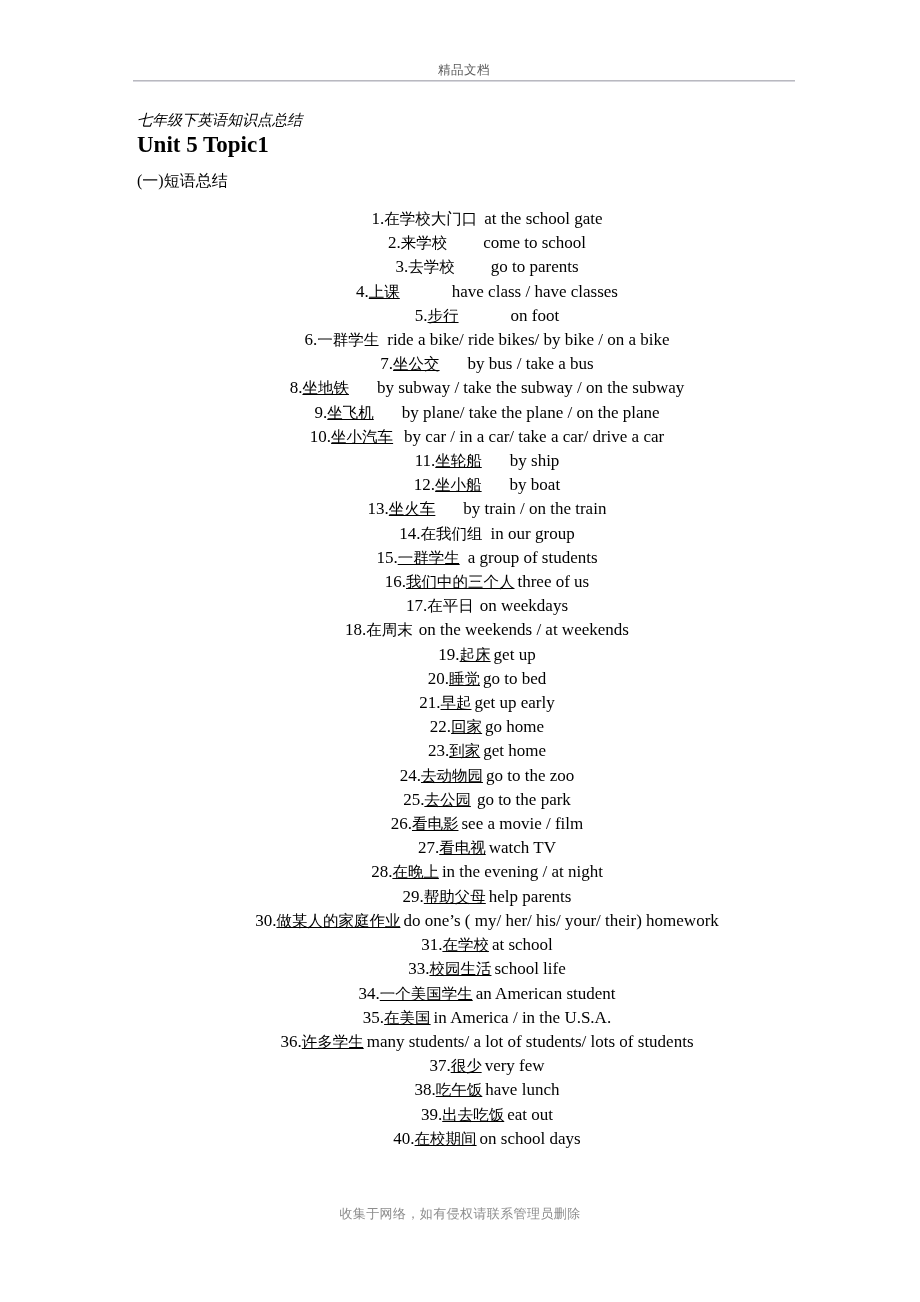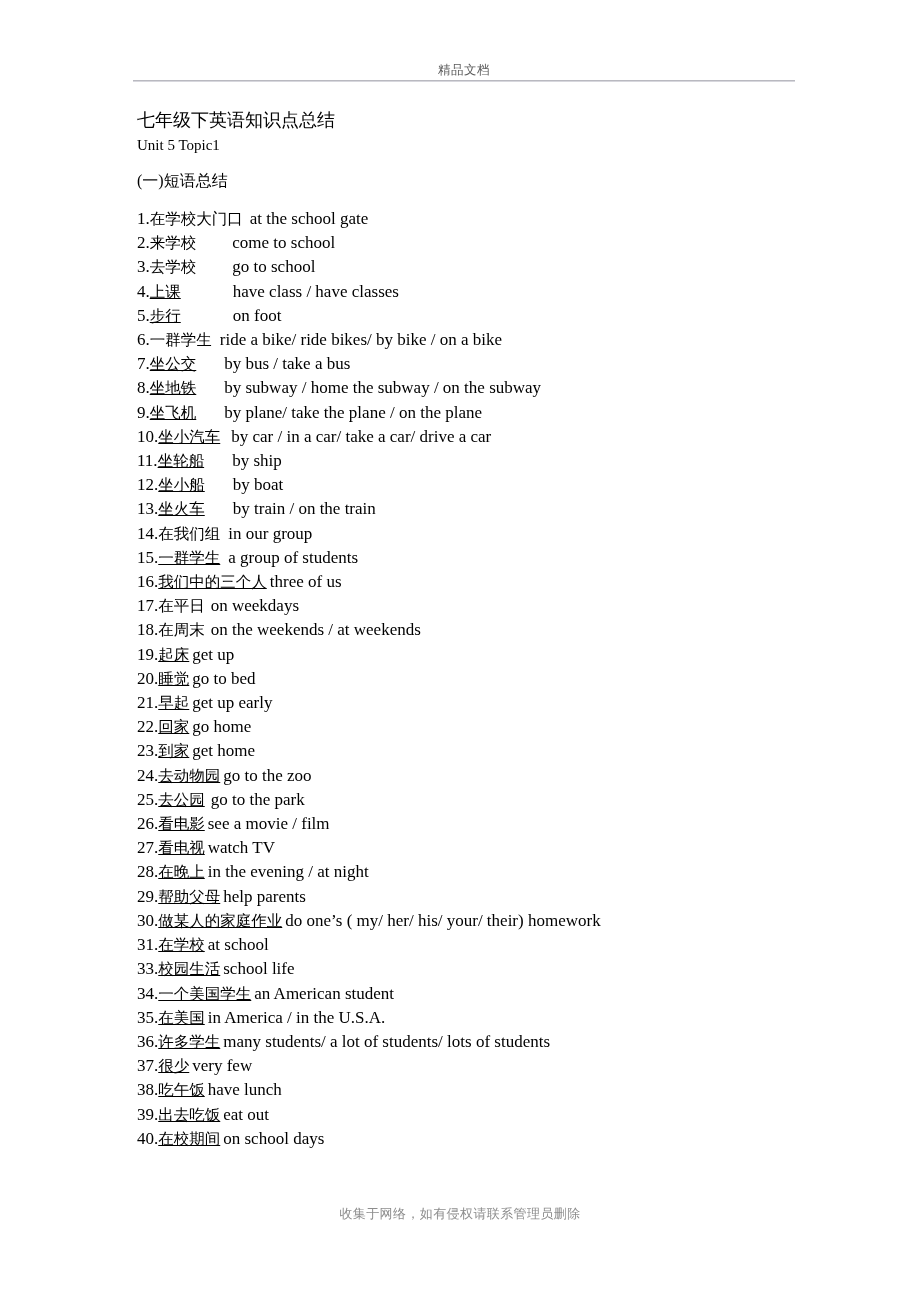"七年级下英语知识点总结" .doc-title { font-size: 18px -> 15px; font-style: none -> italic }
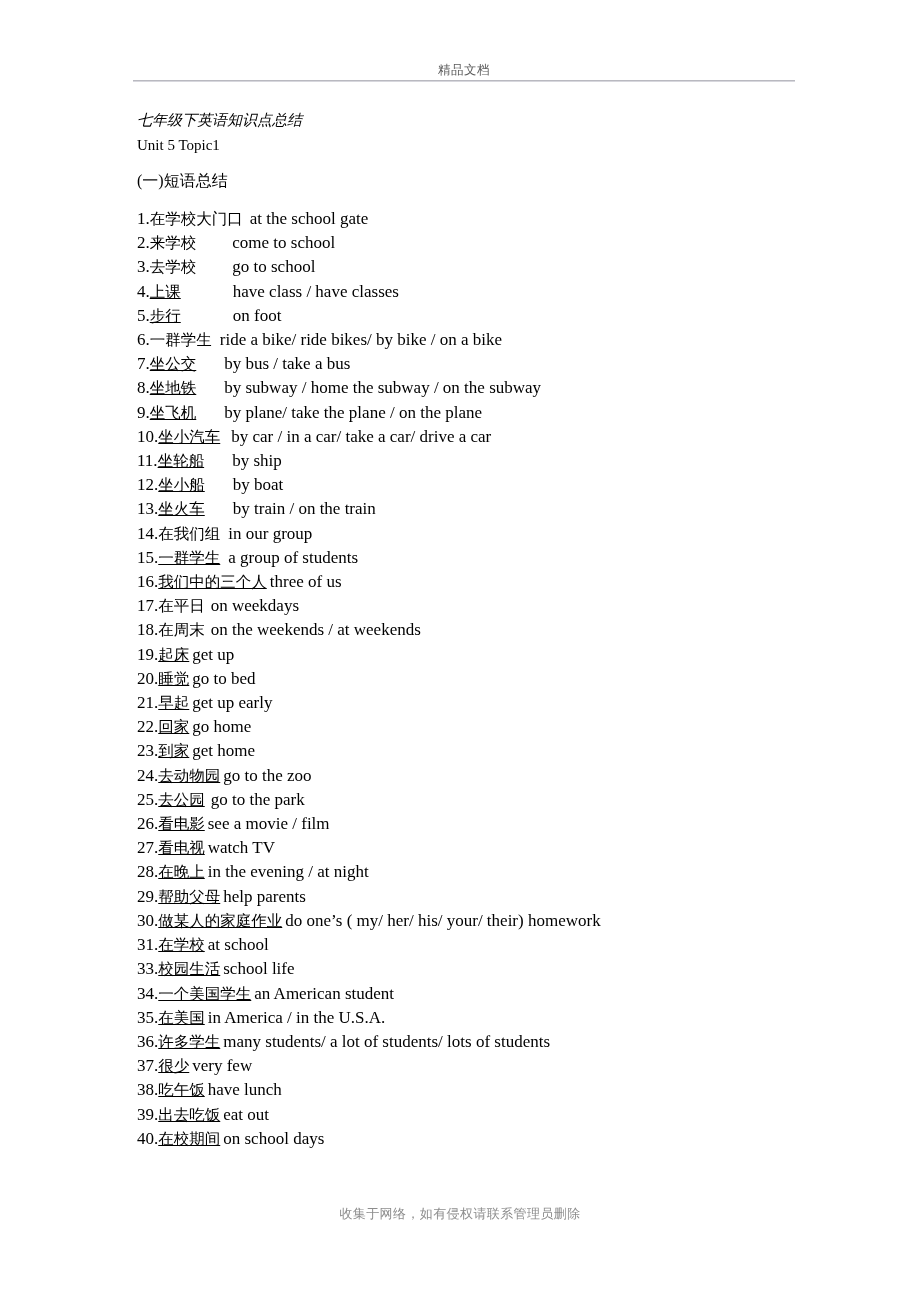"Unit 5 Topic1" .doc-subtitle { font-size: 15px -> 23px; font-weight: normal -> bold }
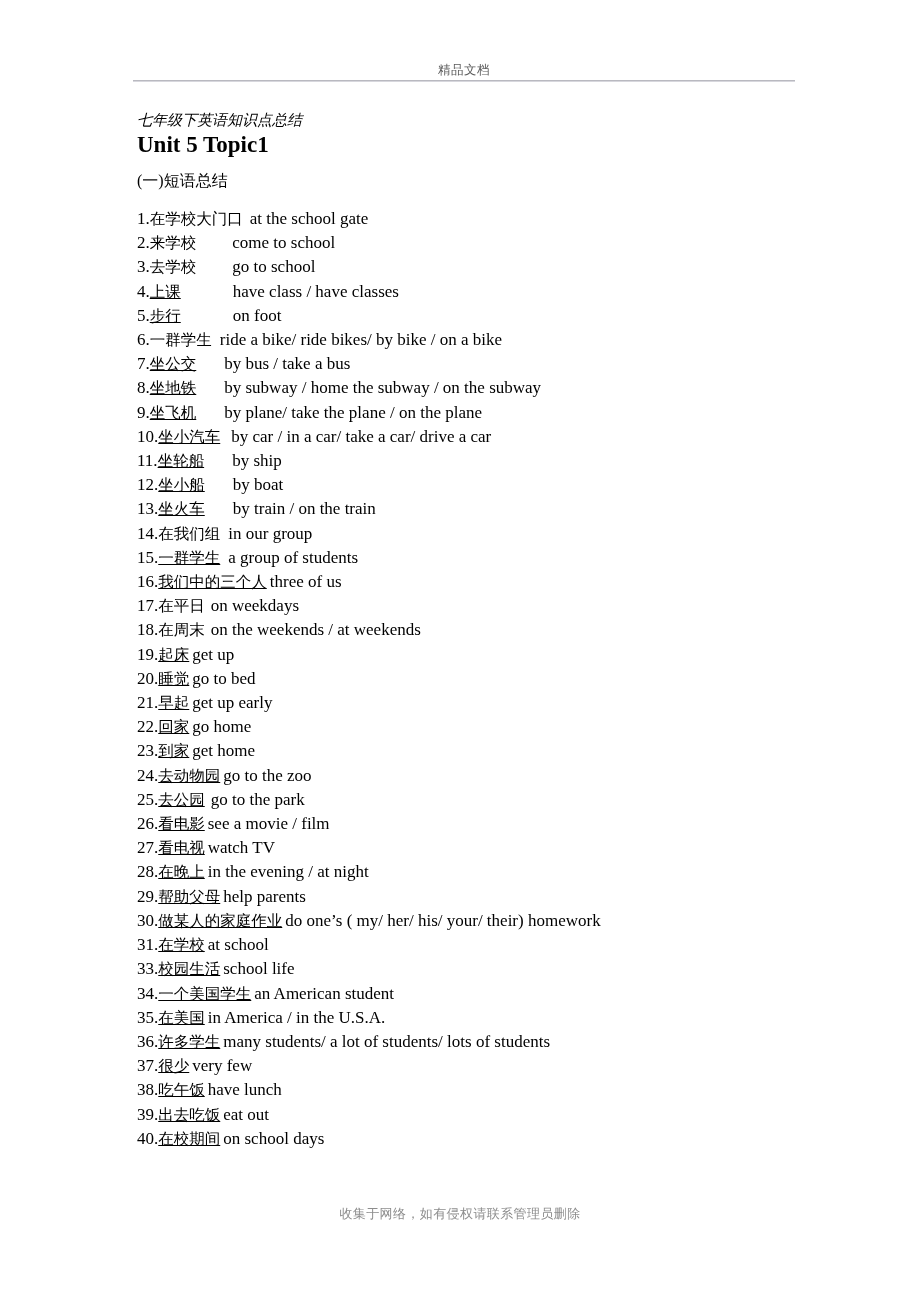"1.在学校大门口 at the school gate" .phrase-list { text-align: none -> center }
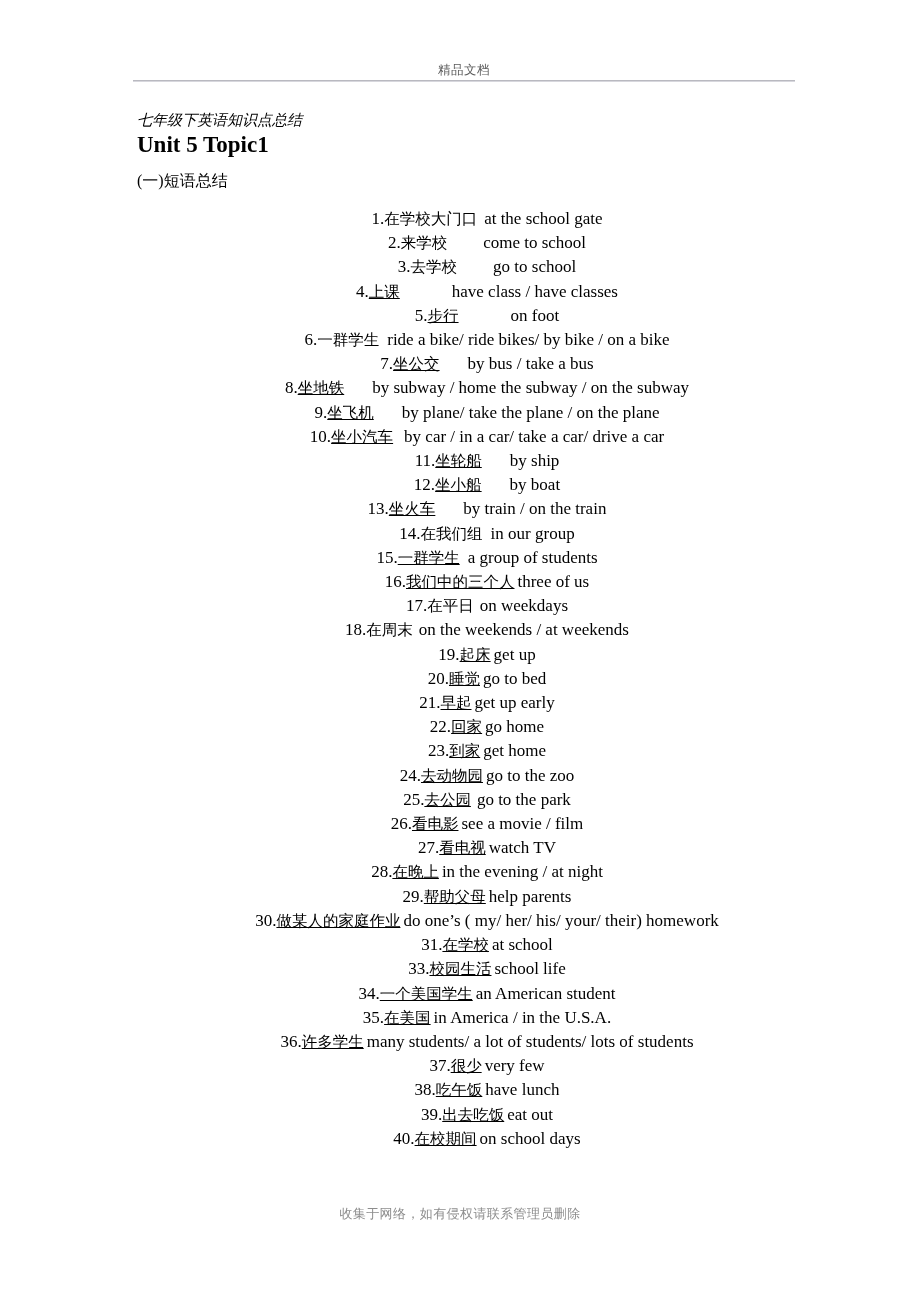"go to school" span.en { text: school -> parents }
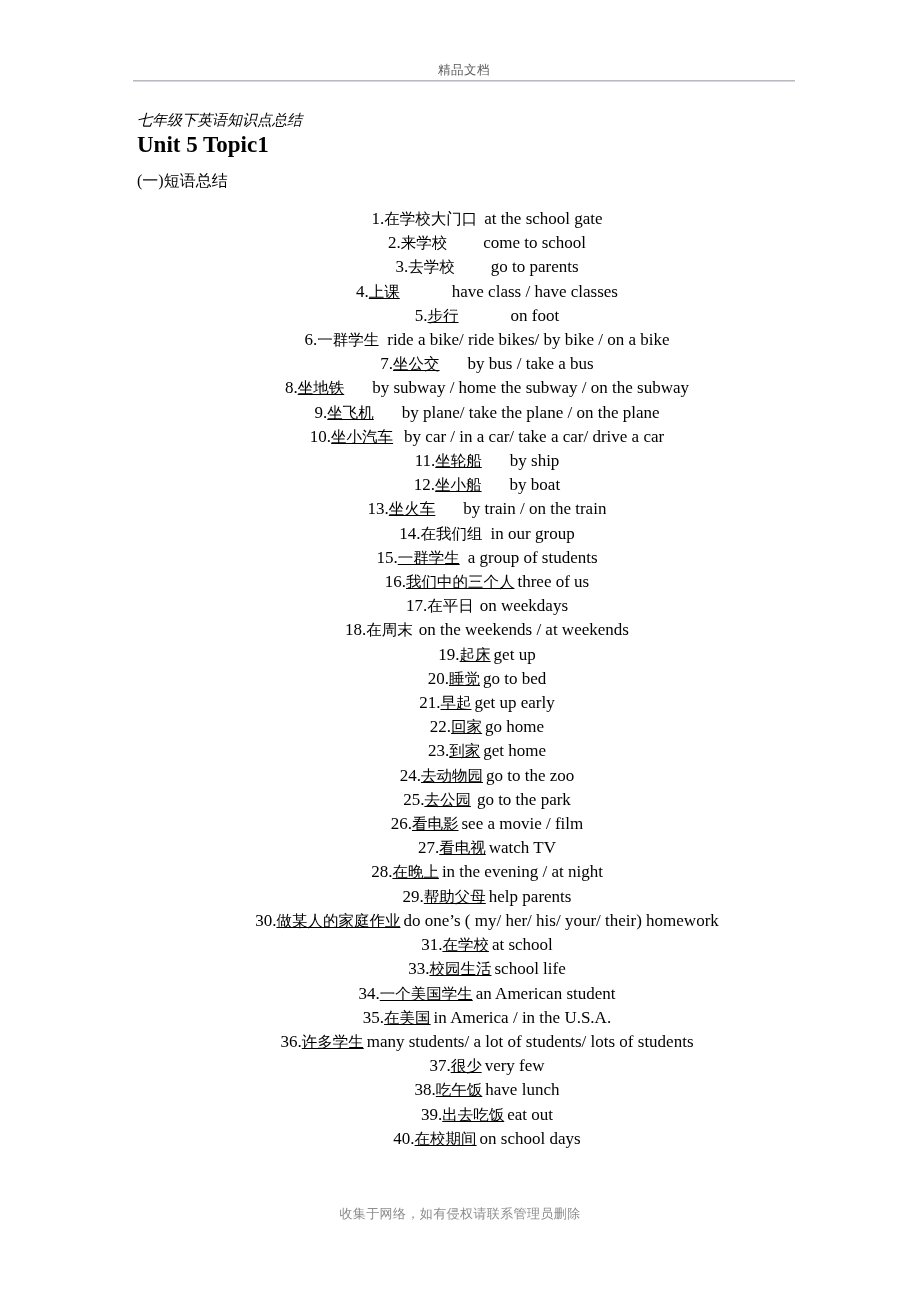"by subway / home the" span.en { text: home -> take }
